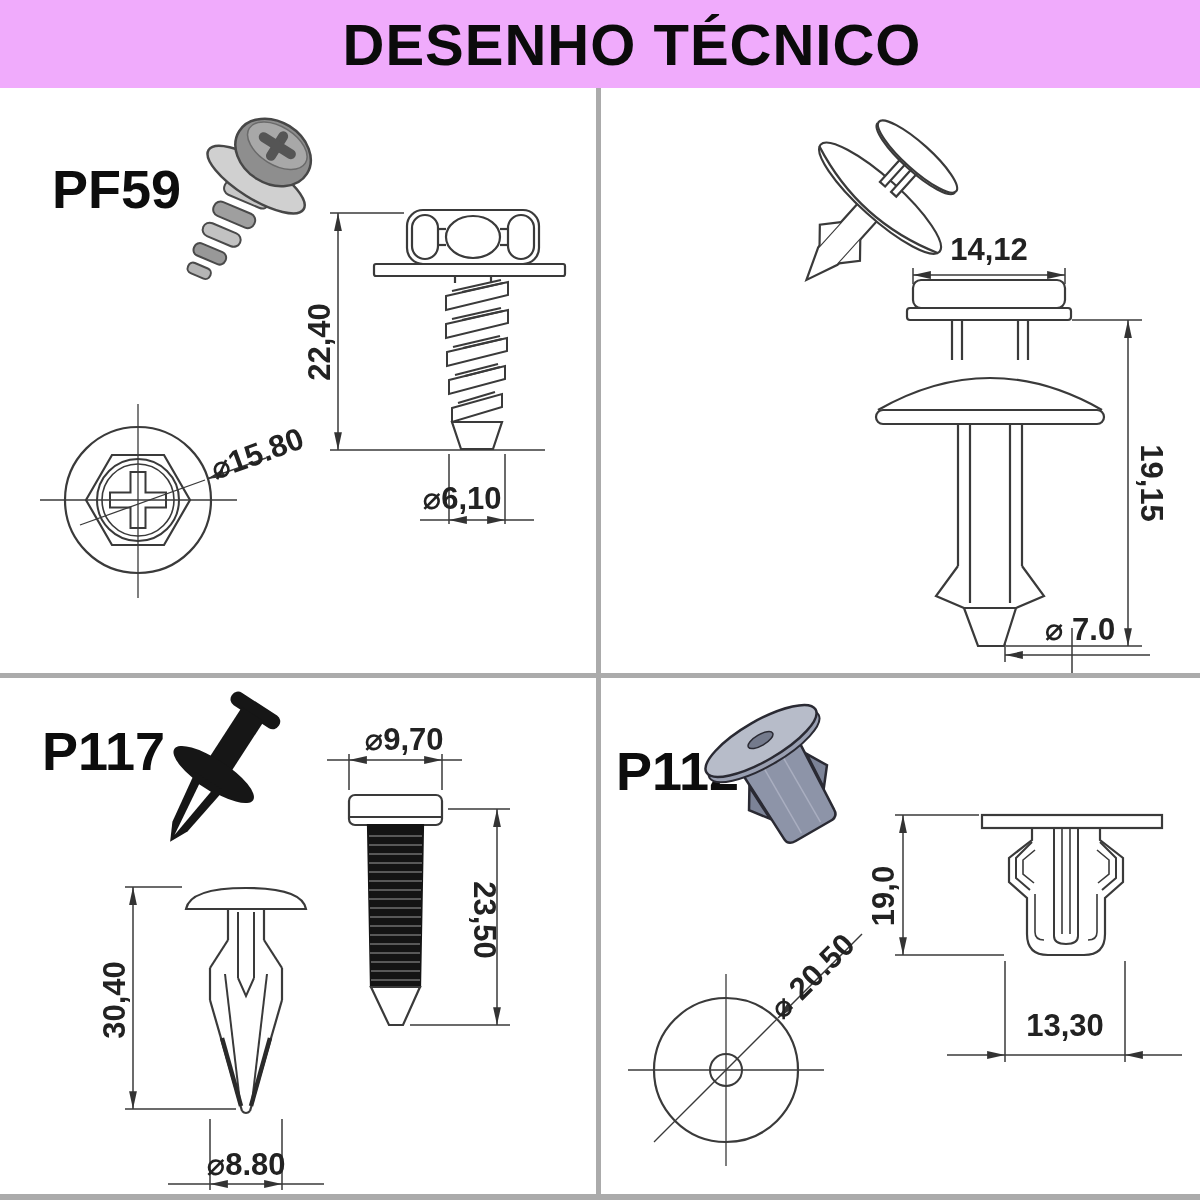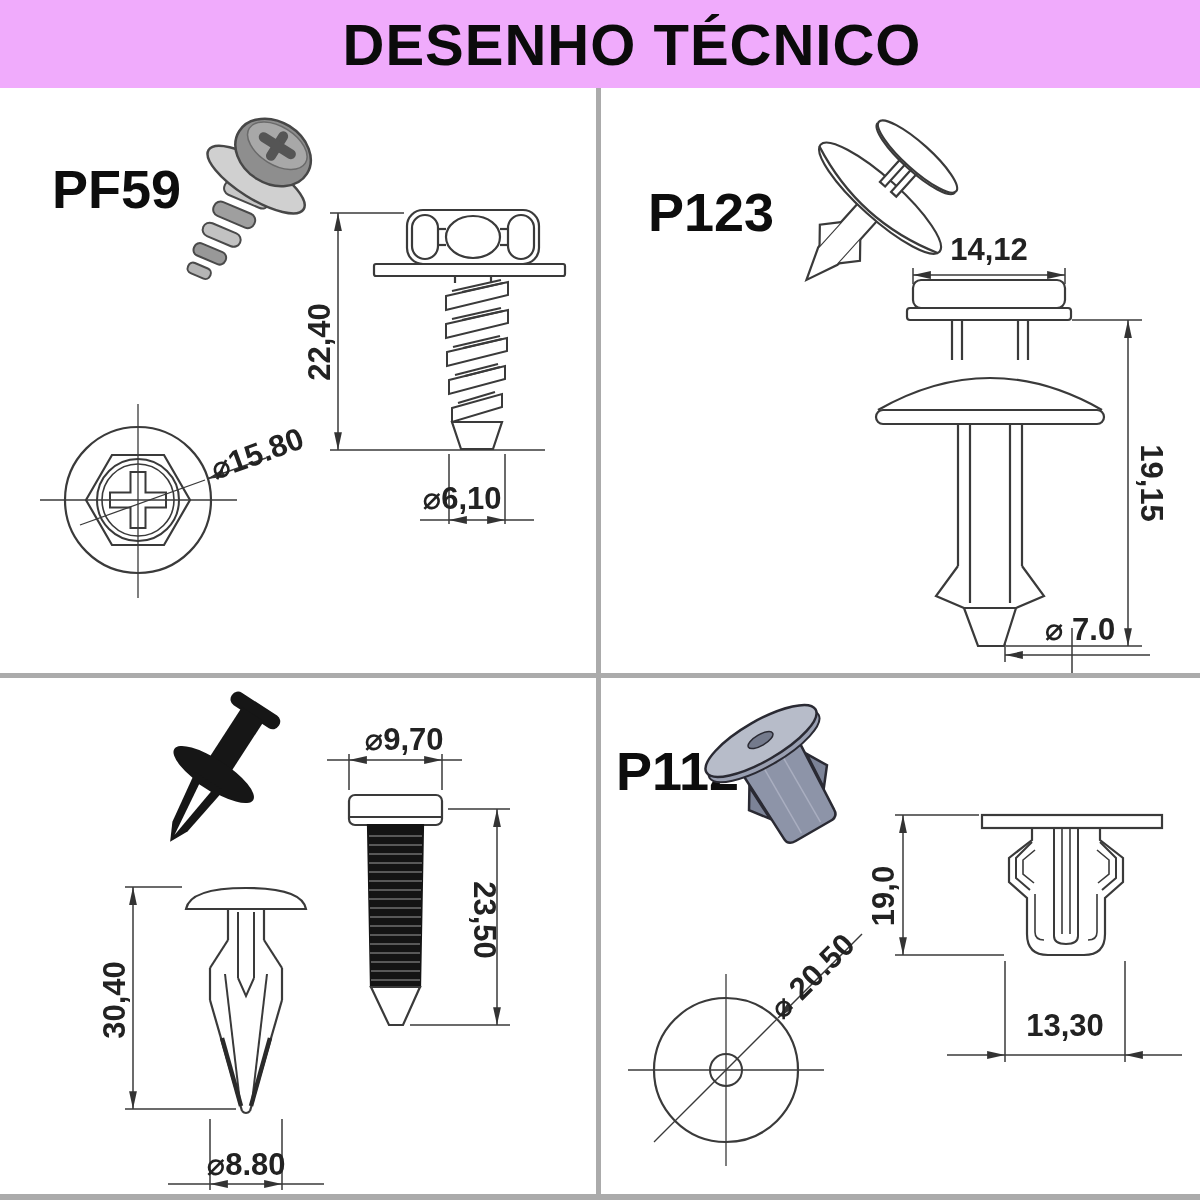"P123" div.part-label { html: <div>P123</div> -> none }
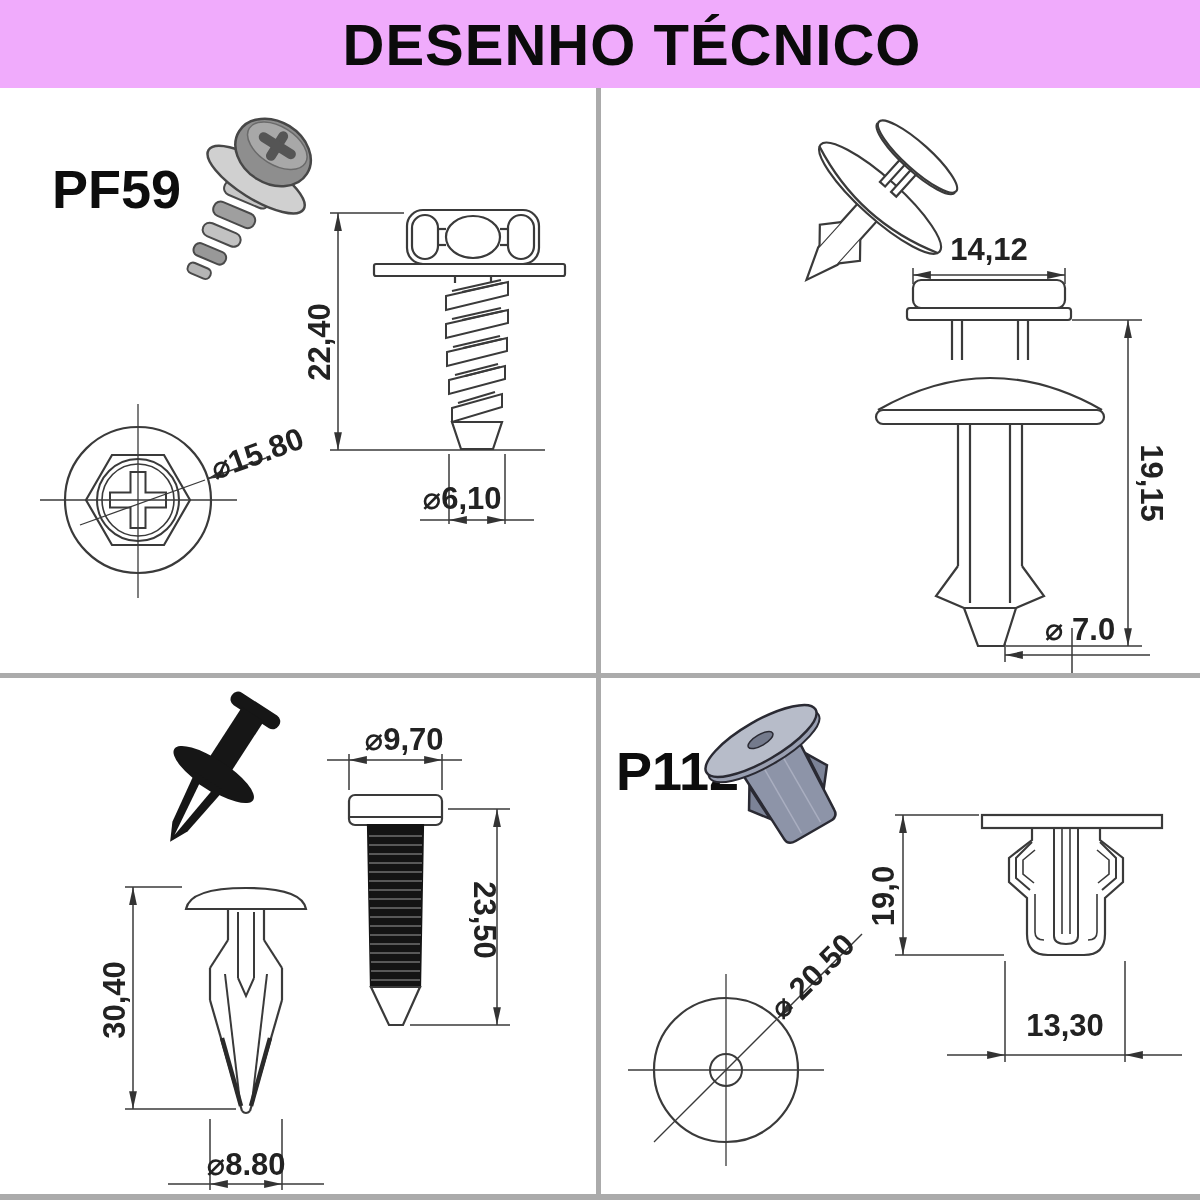"P117" div.part-label { html: none -> <div>P117</div> }
